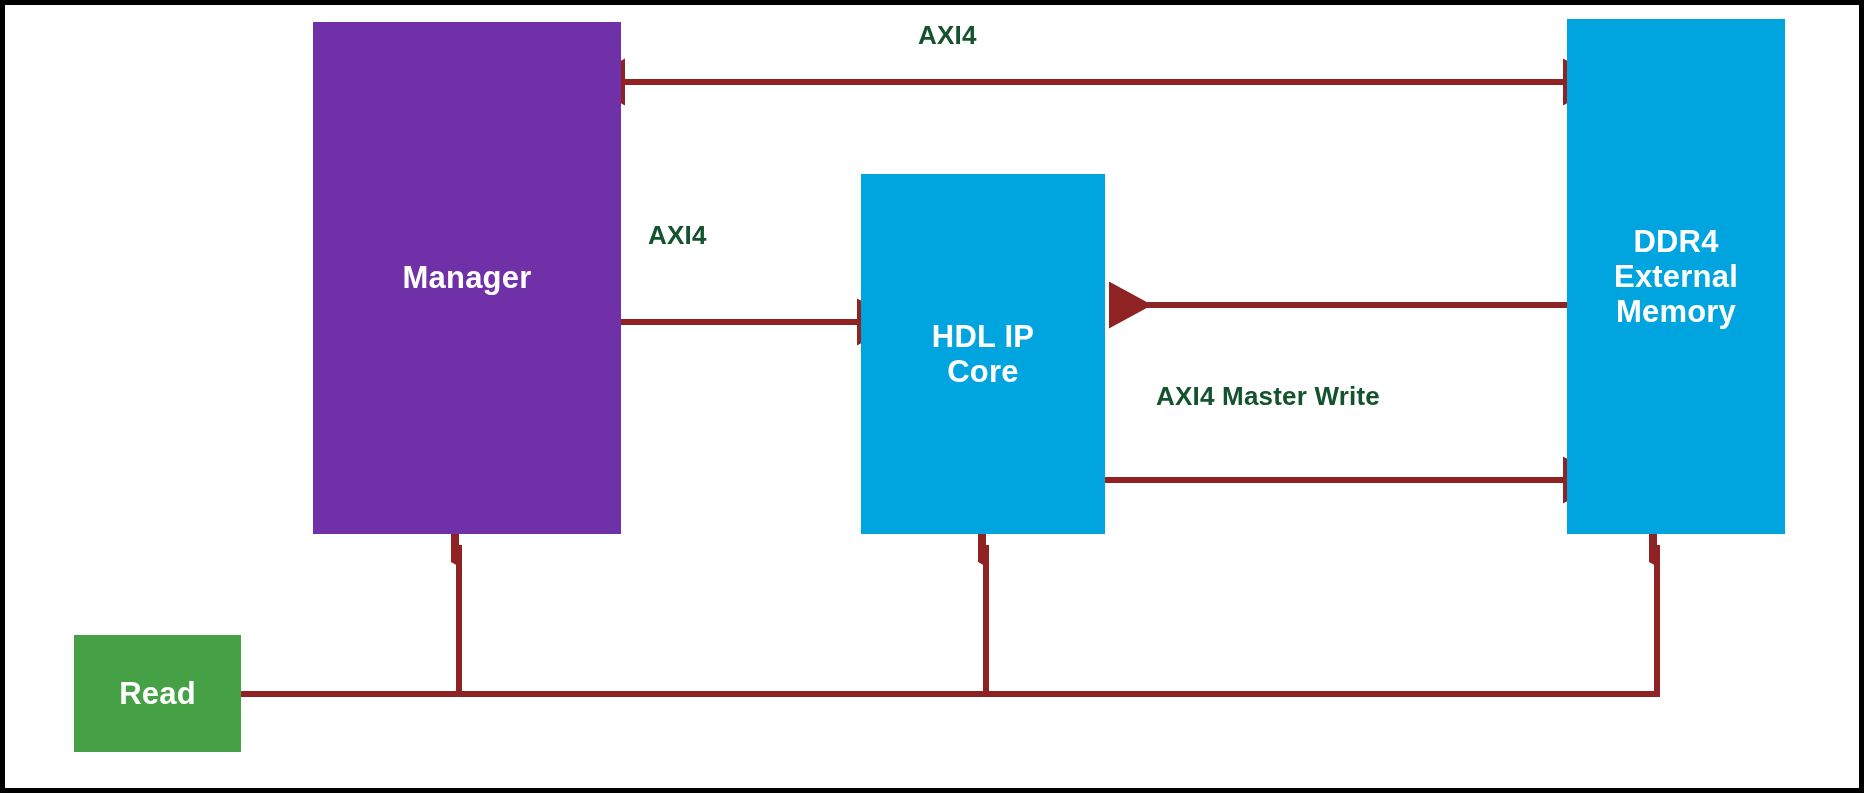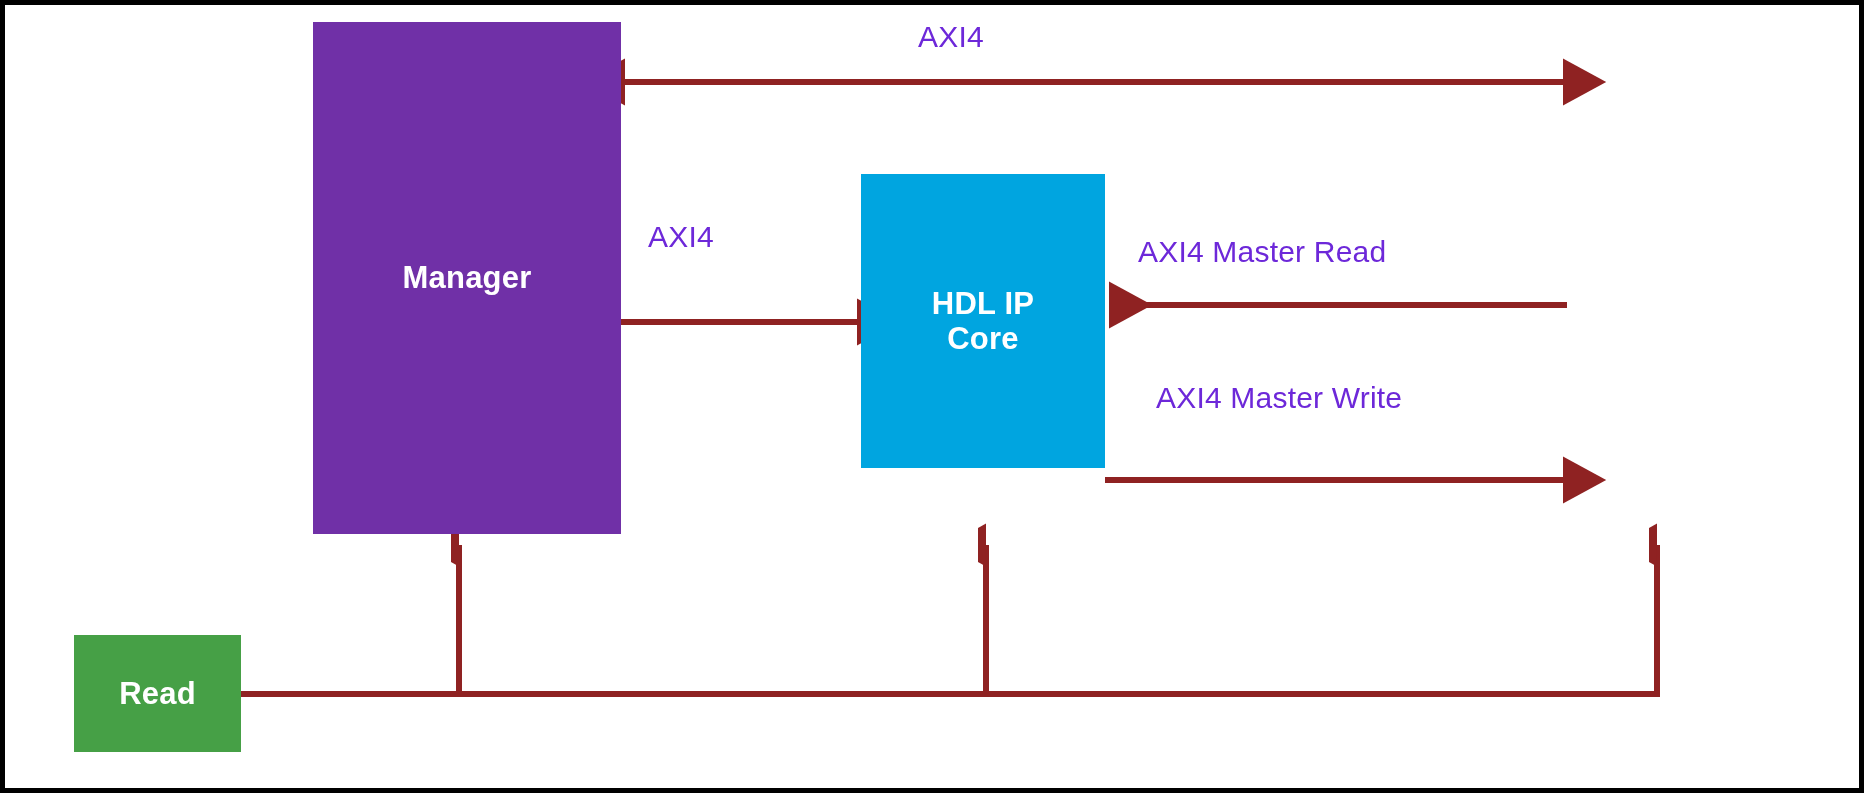"AXI4" .conn-label { color: #6d28d9 -> #14532d; font-size: 30px -> 26px; font-weight: normal -> bold }
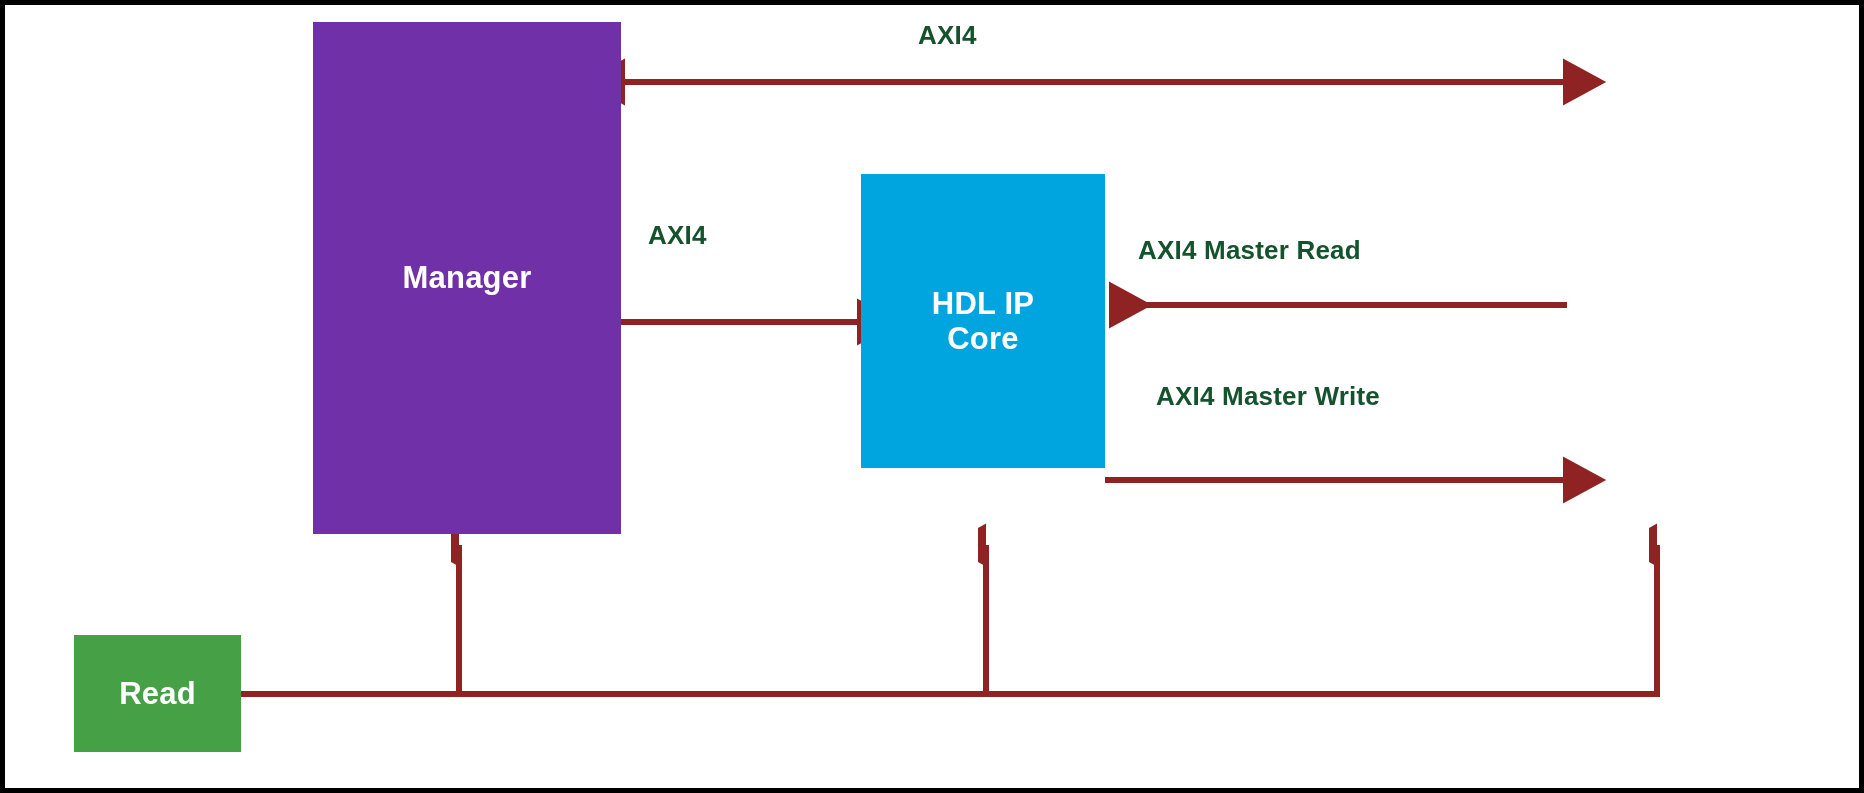"AXI4 Master Read" div.conn-label { html: <div>AXI4 Master Read</div> -> none }
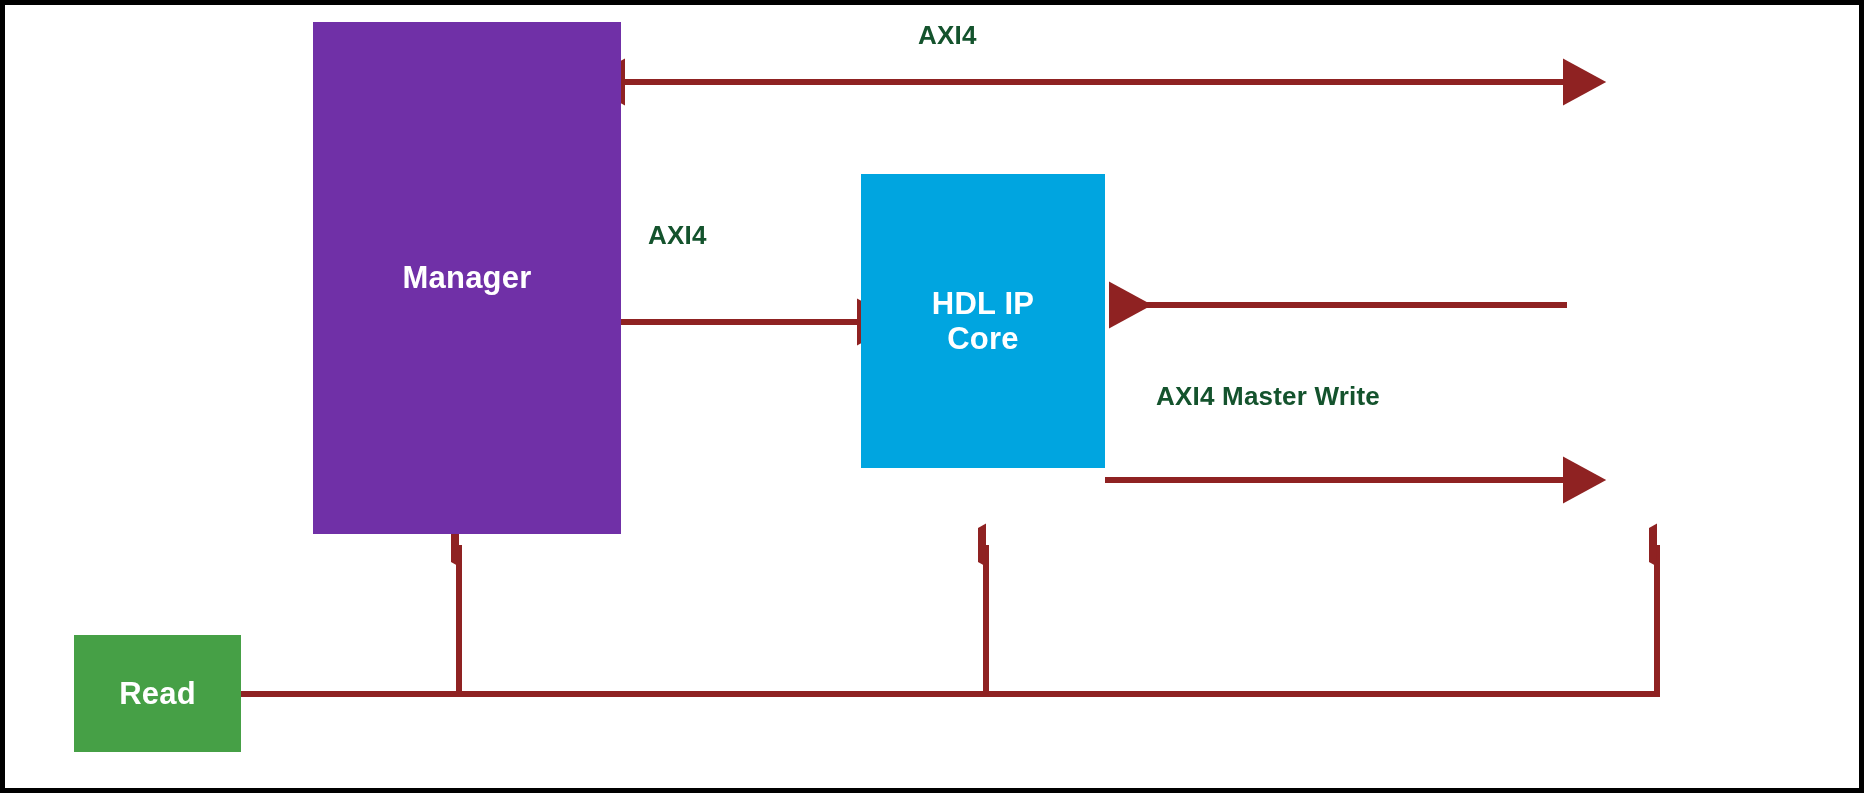"DDR4" div.block { html: none -> <div> <span>DDR4</span> <span>External</span> <span>Memory</span> </div> }
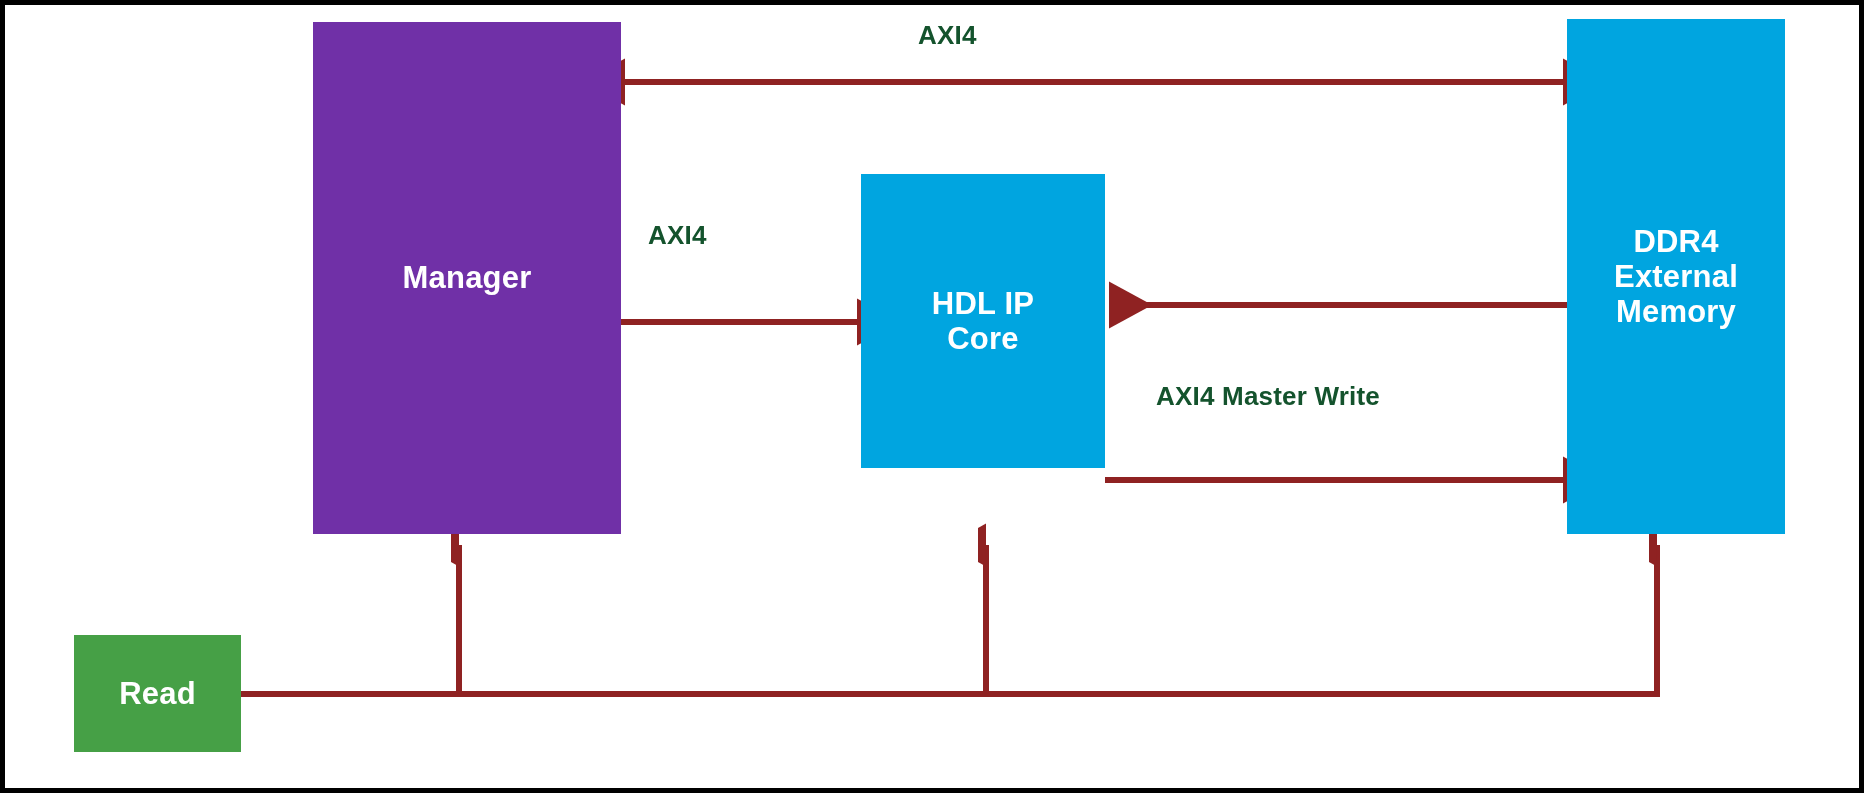"HDL IP" #blk-hdl { height: 294px -> 360px }
